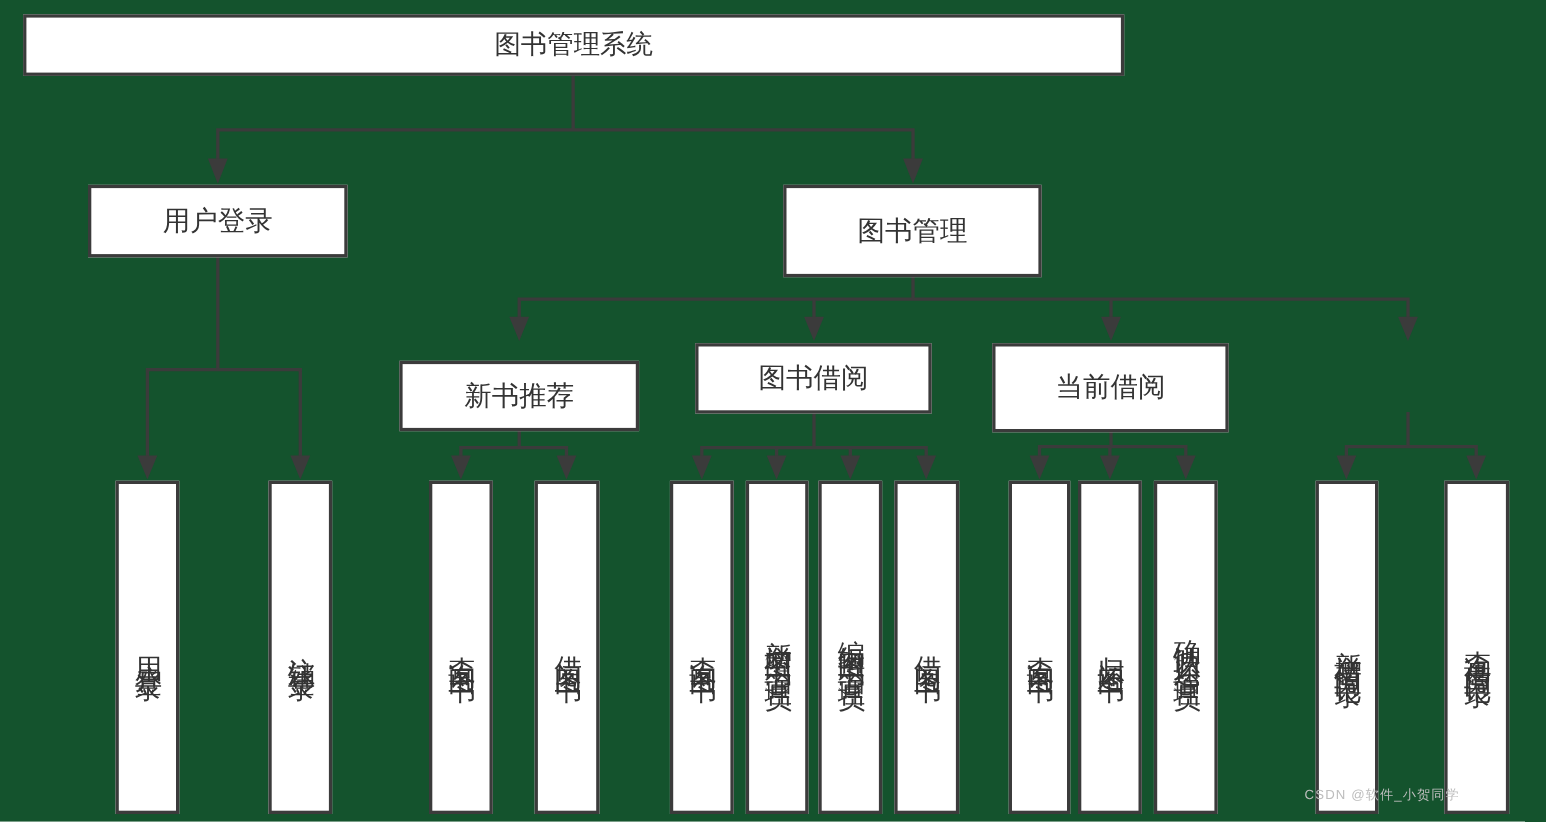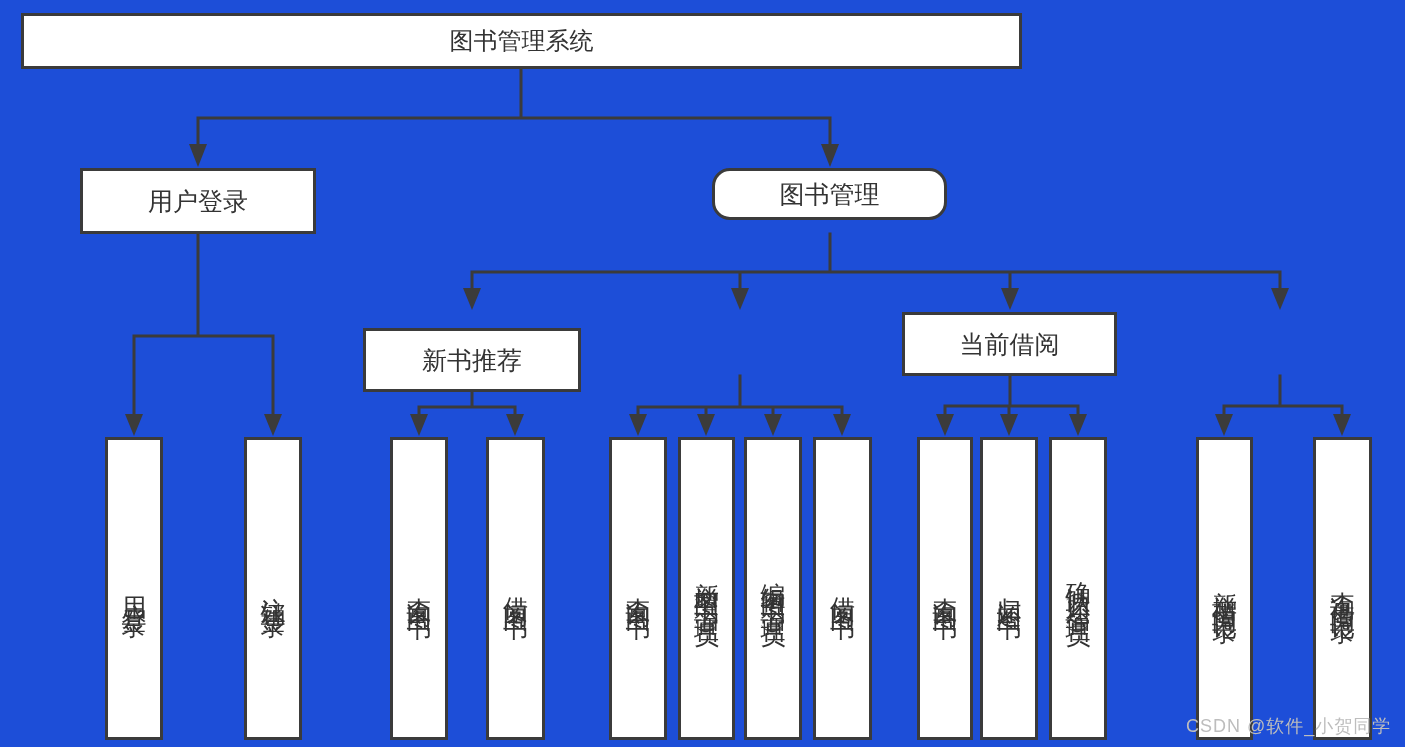"图书管理系统" #canvas { background: #1d4ed8 -> #14532d }
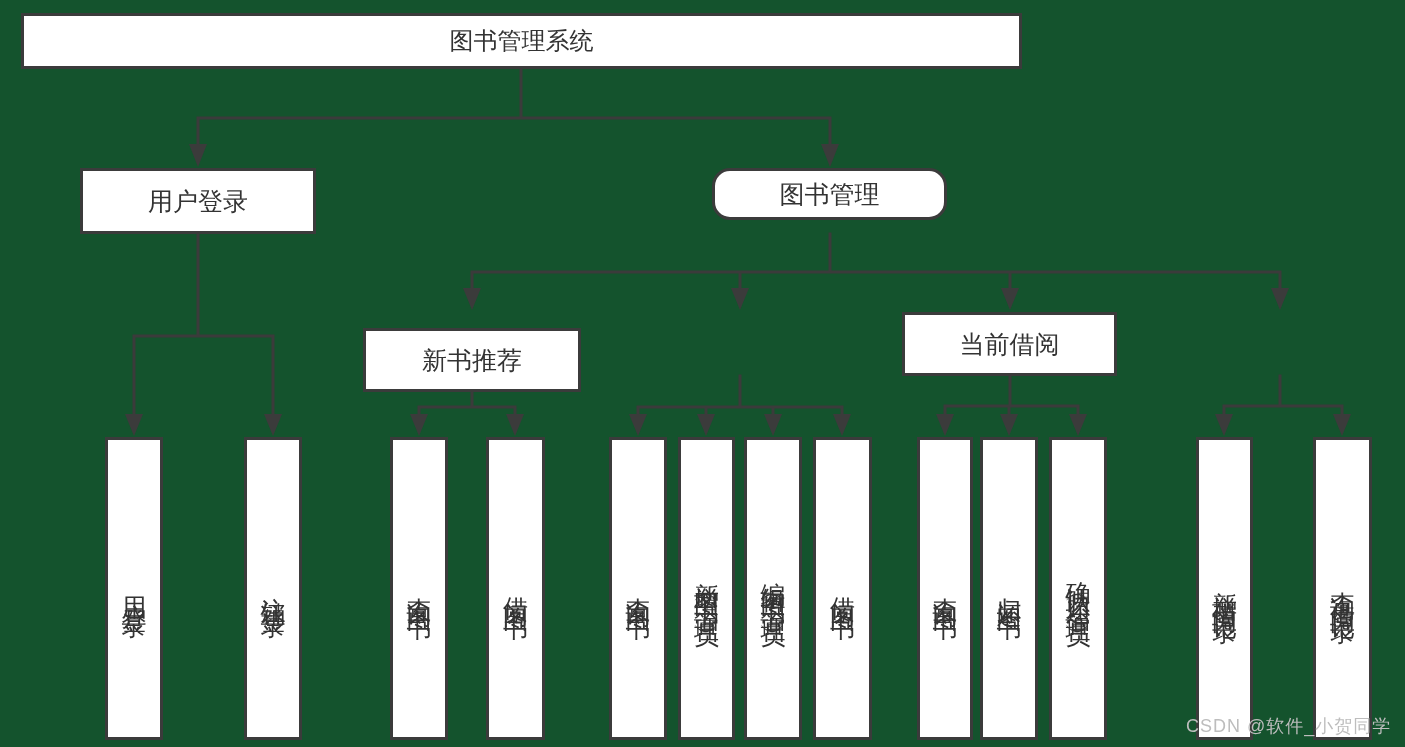"图书管理" #node-book-mgmt { border-radius: 18px -> none; height: 52px -> 84px }
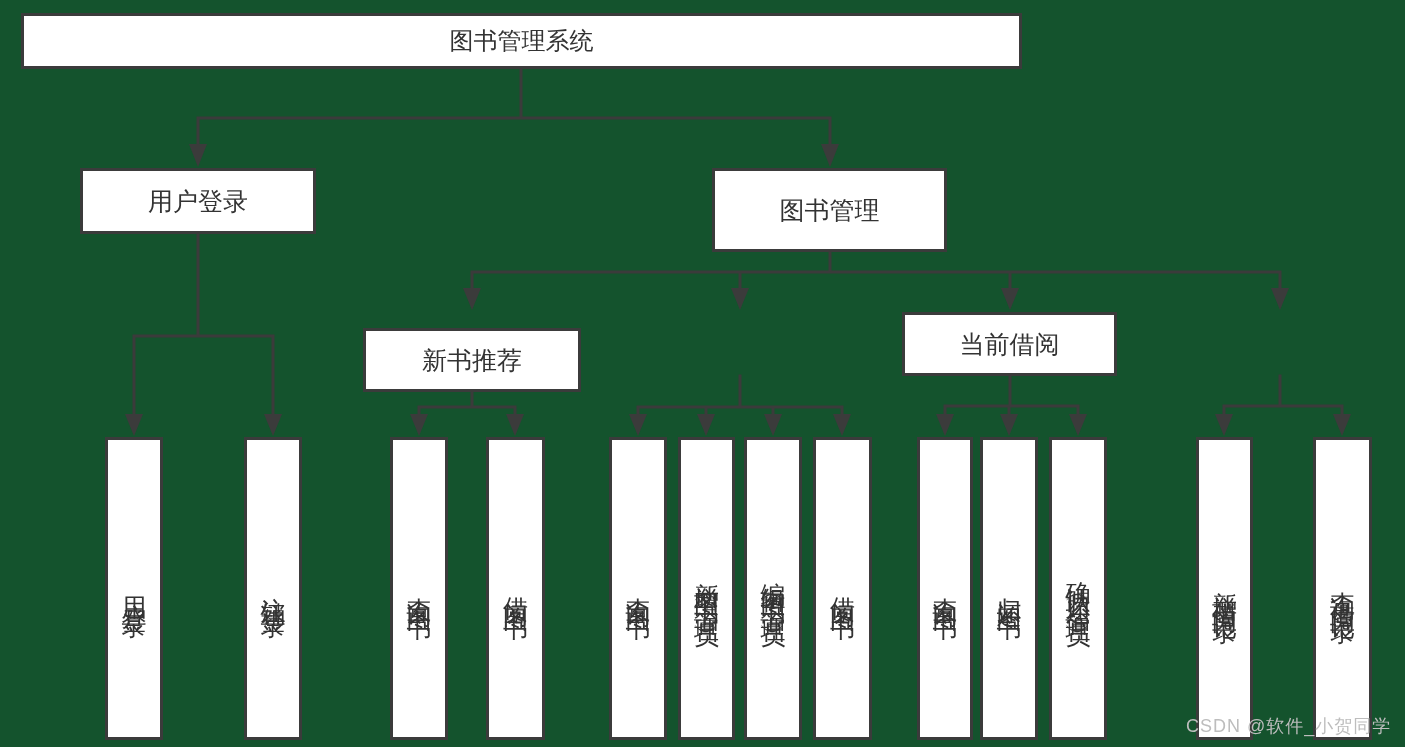"图书借阅" div.node { html: none -> <div>图书借阅</div> }
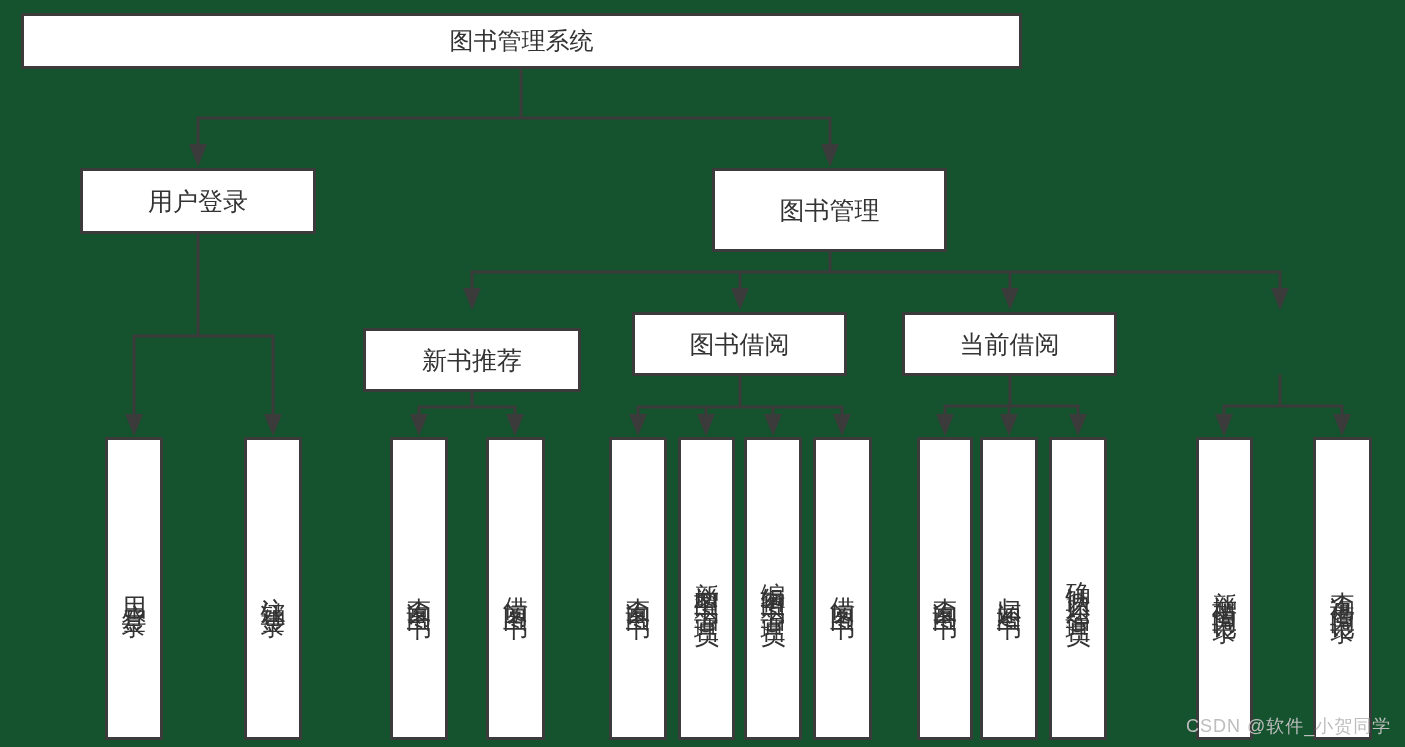"当前借阅" #node-current-borrow { height: 64px -> 81px }
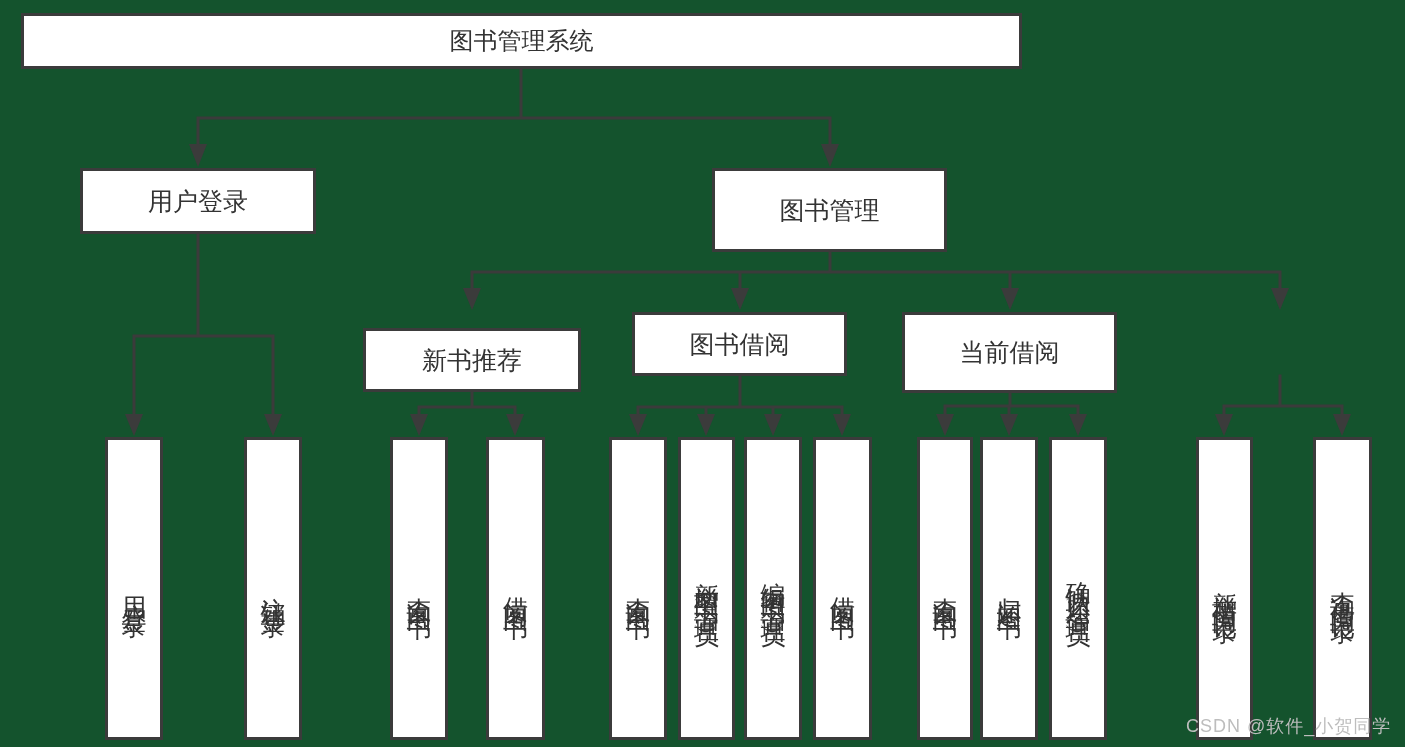"CSDN @软件_小贺同学" #watermark { font-size: 18px -> 12px }
